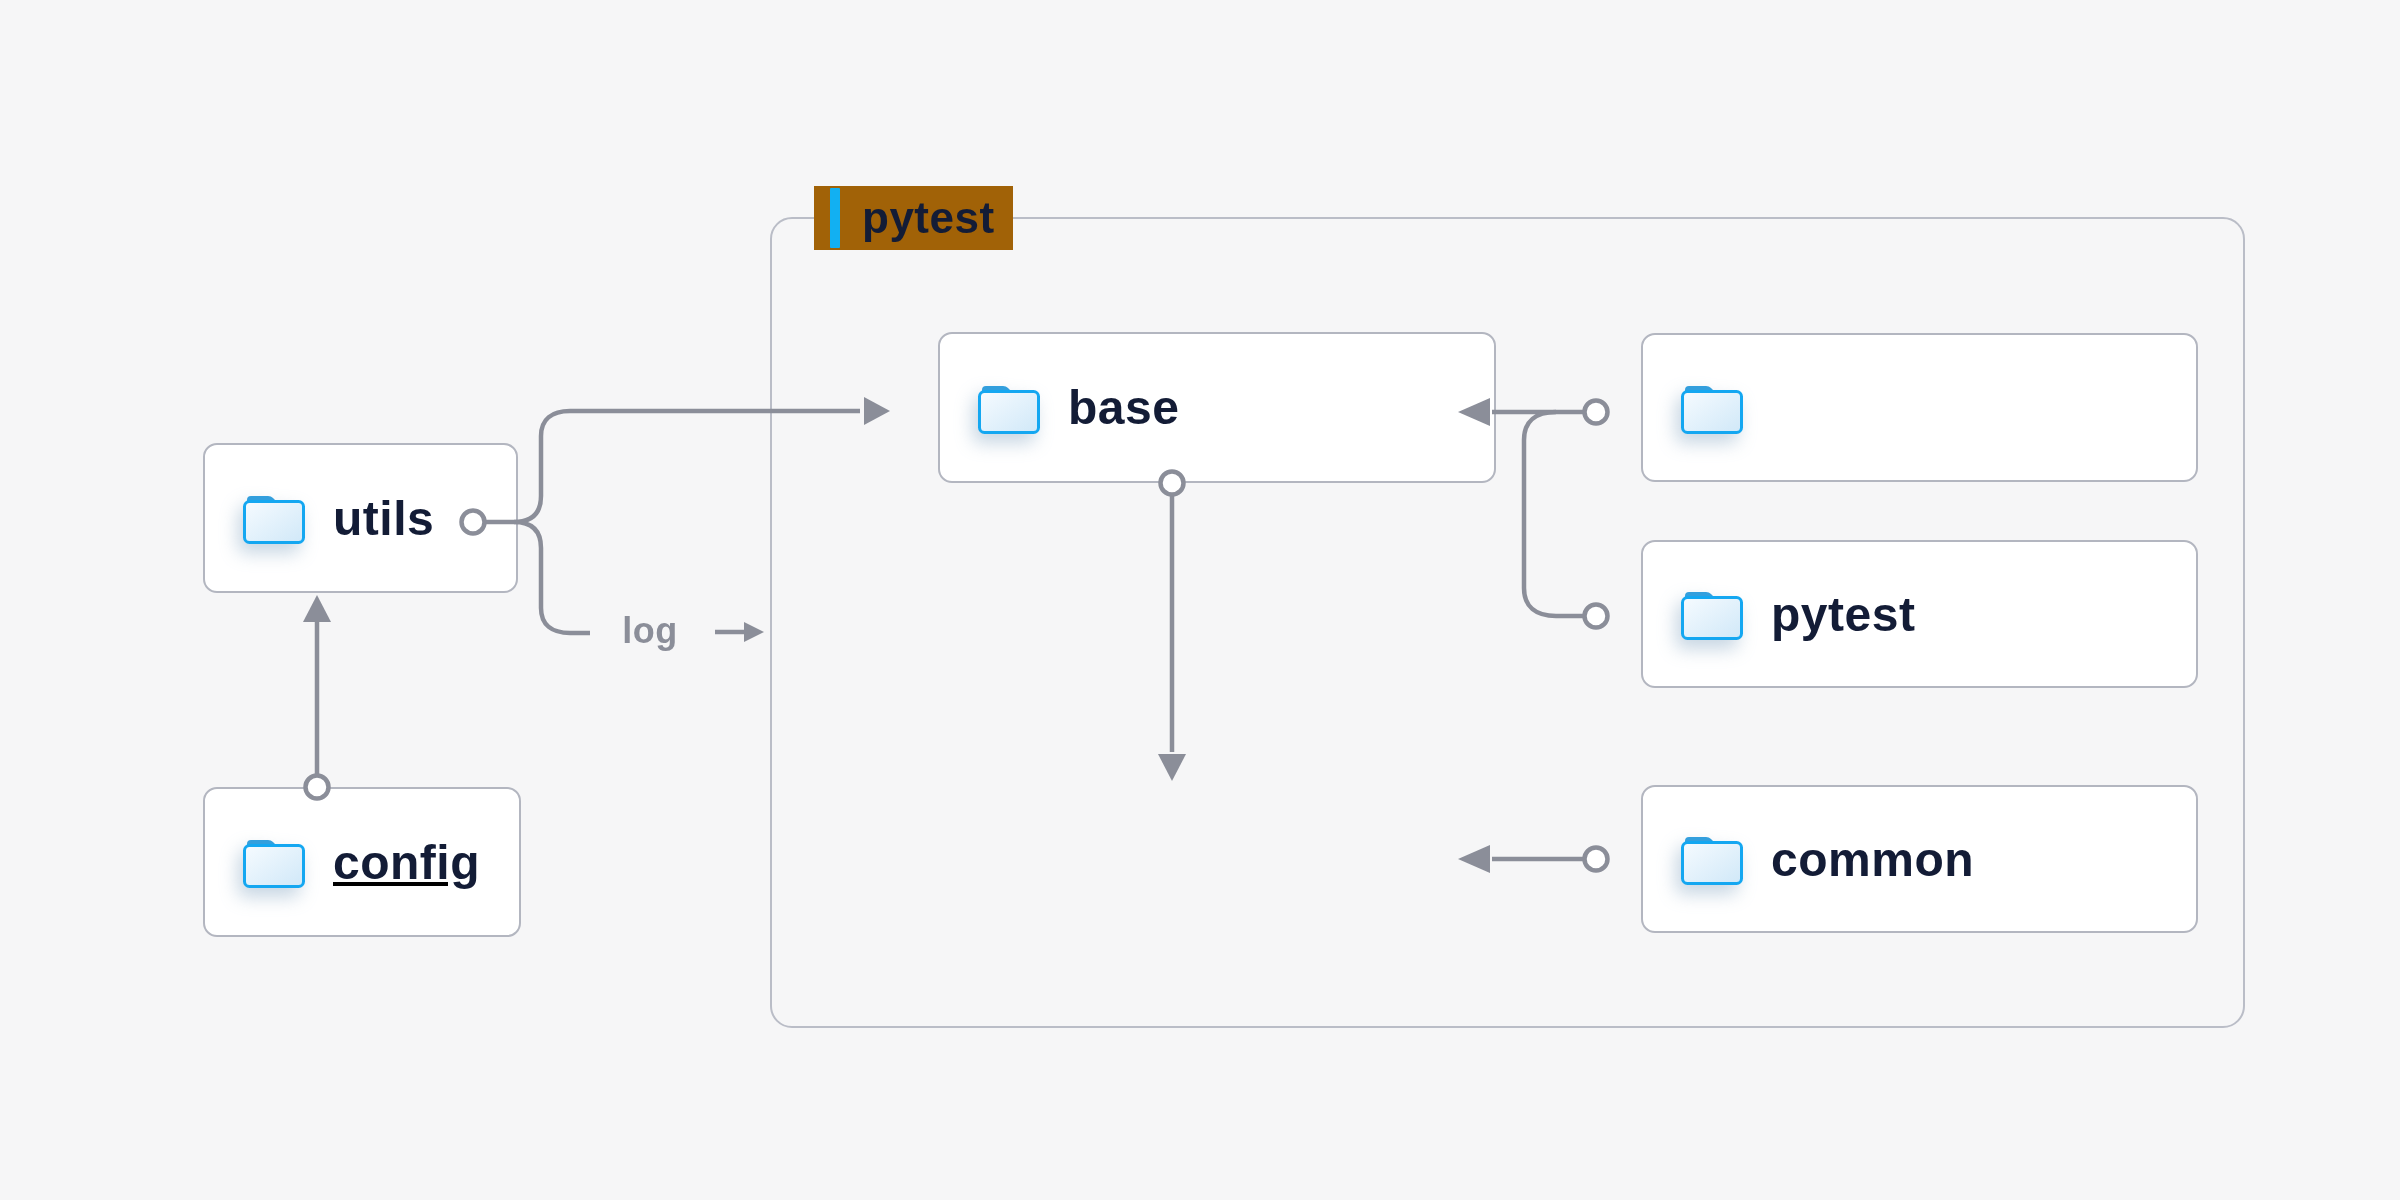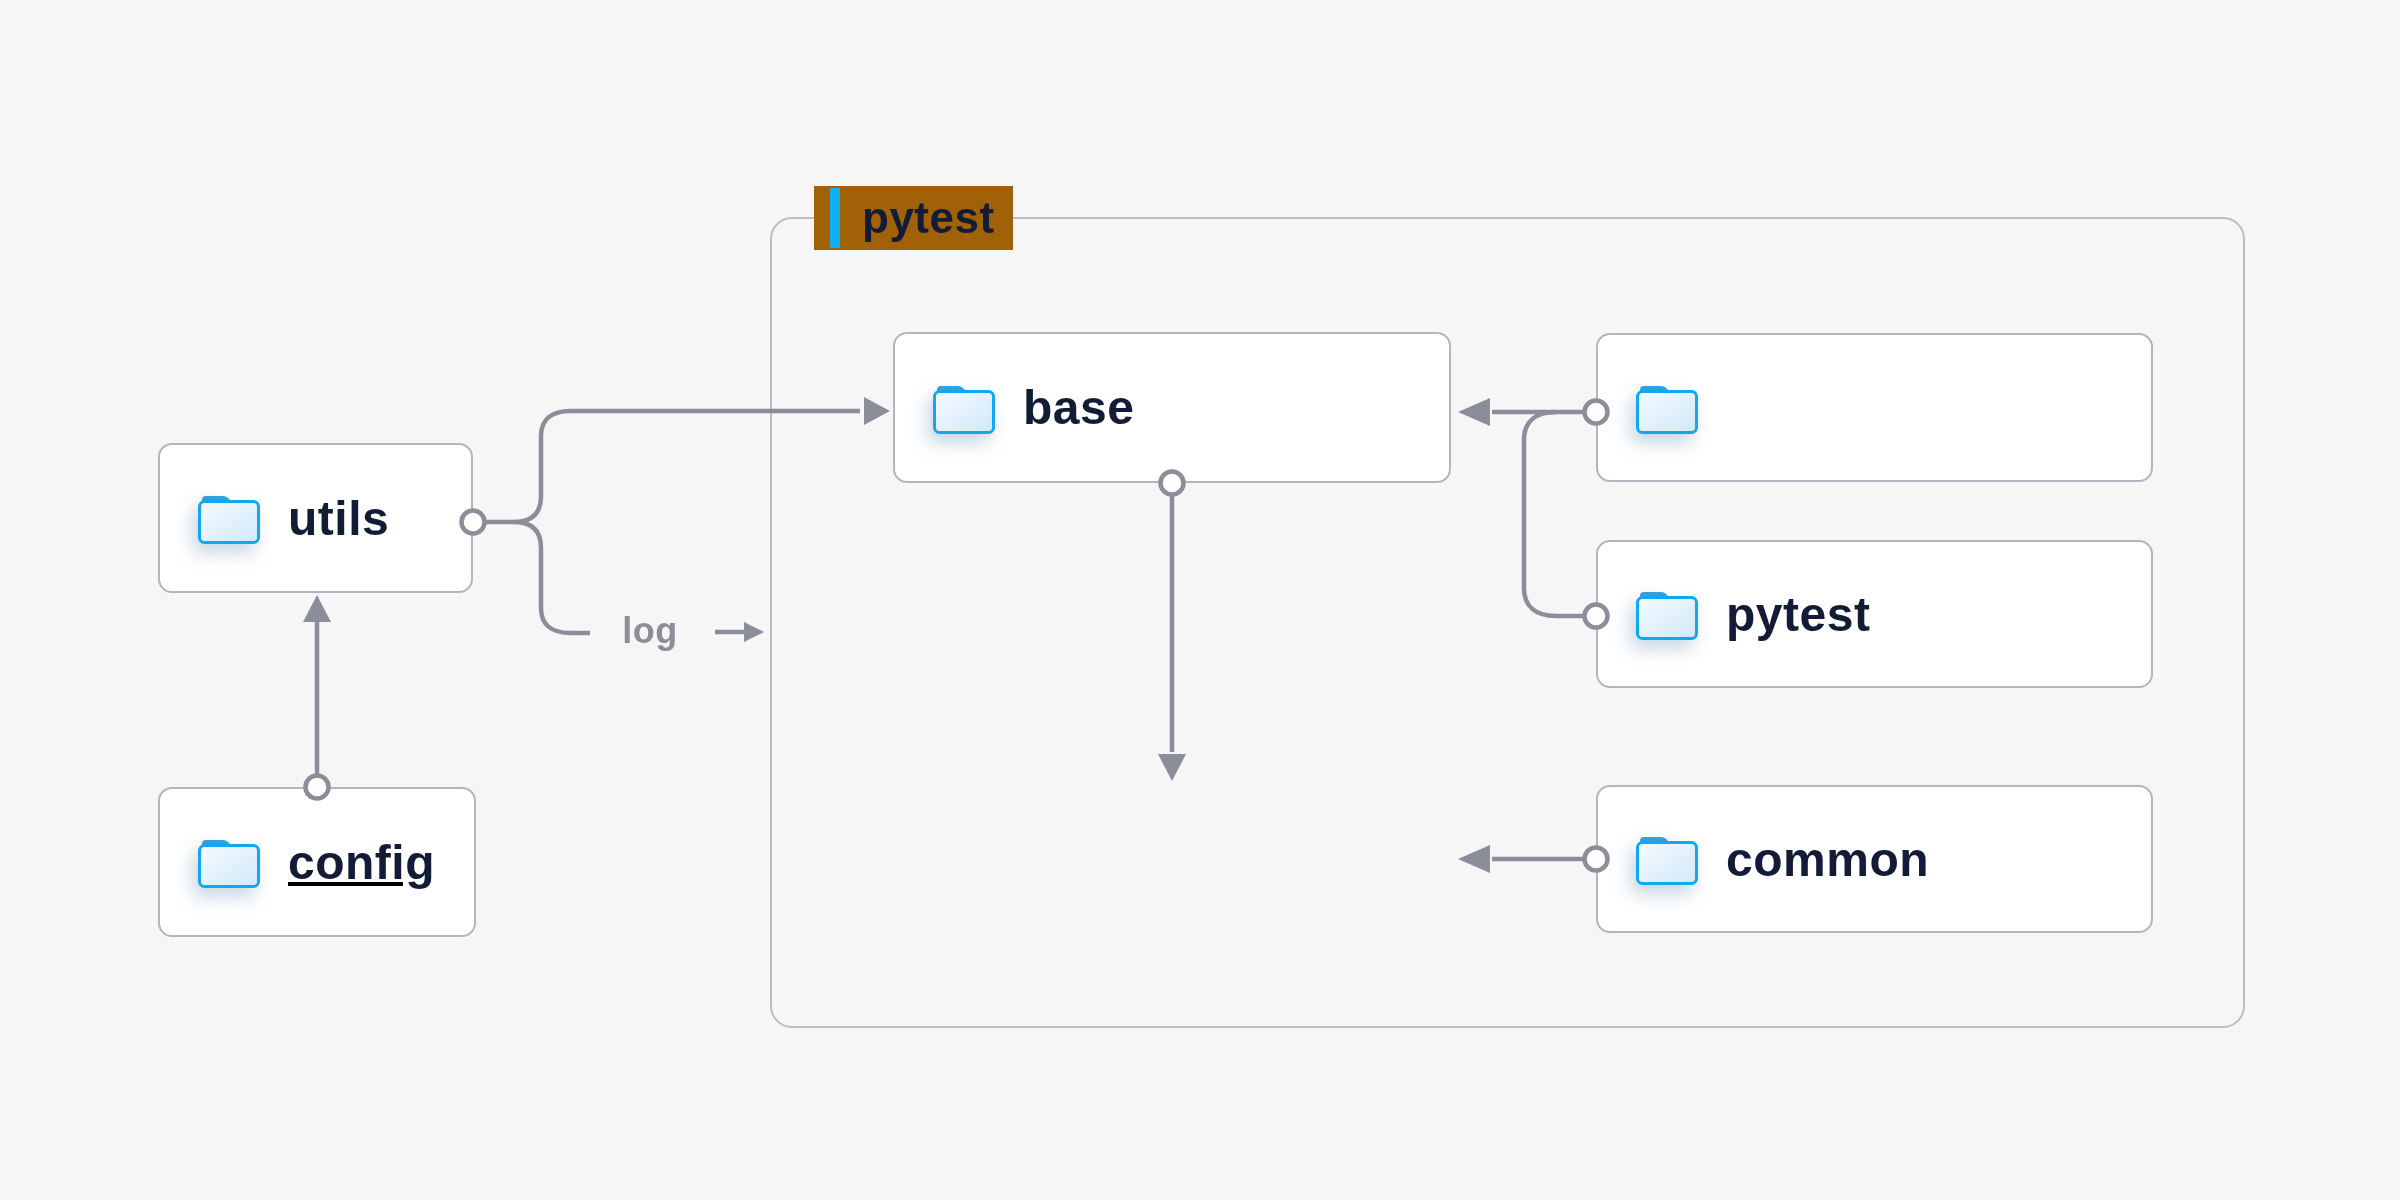"base" .node { margin-left: none -> 45px }
